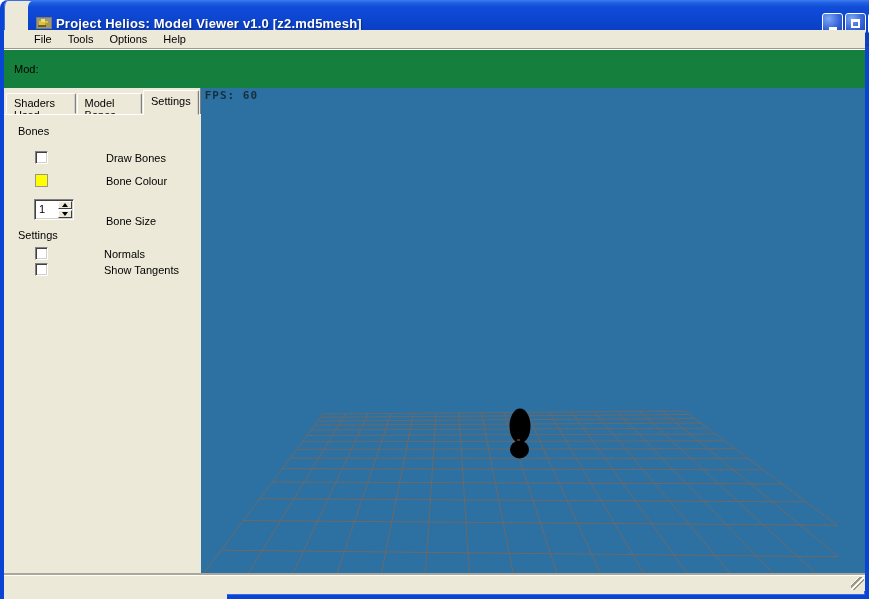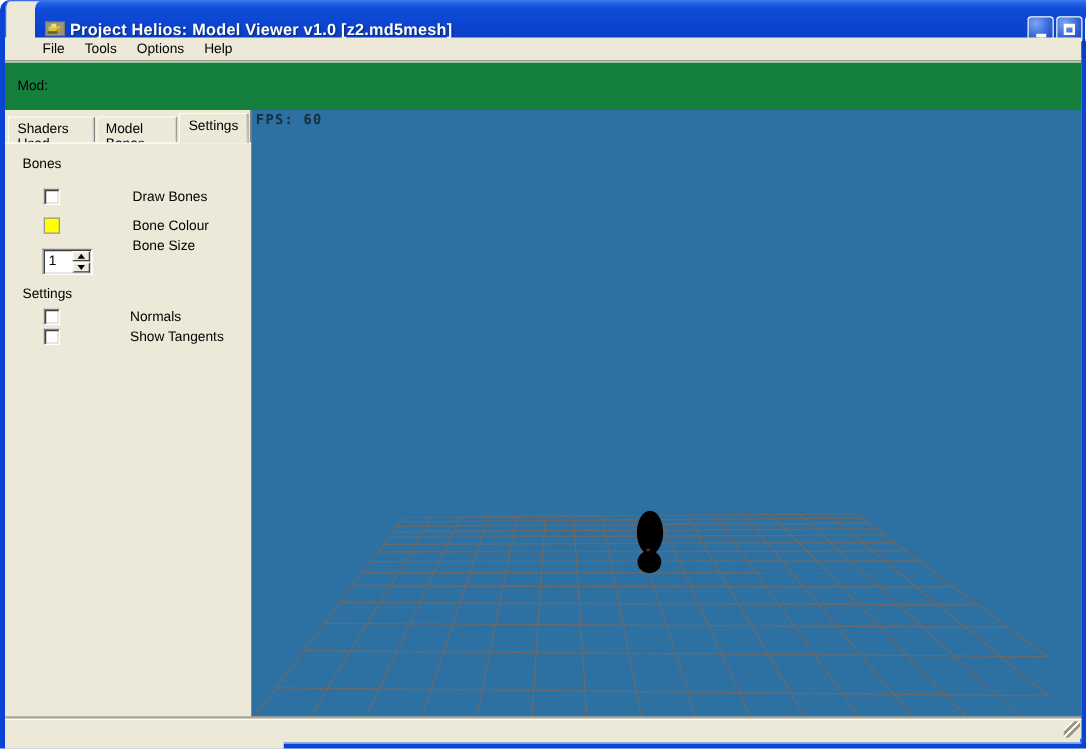"Bone Size" div.row-label { top: 76px -> 100px }
